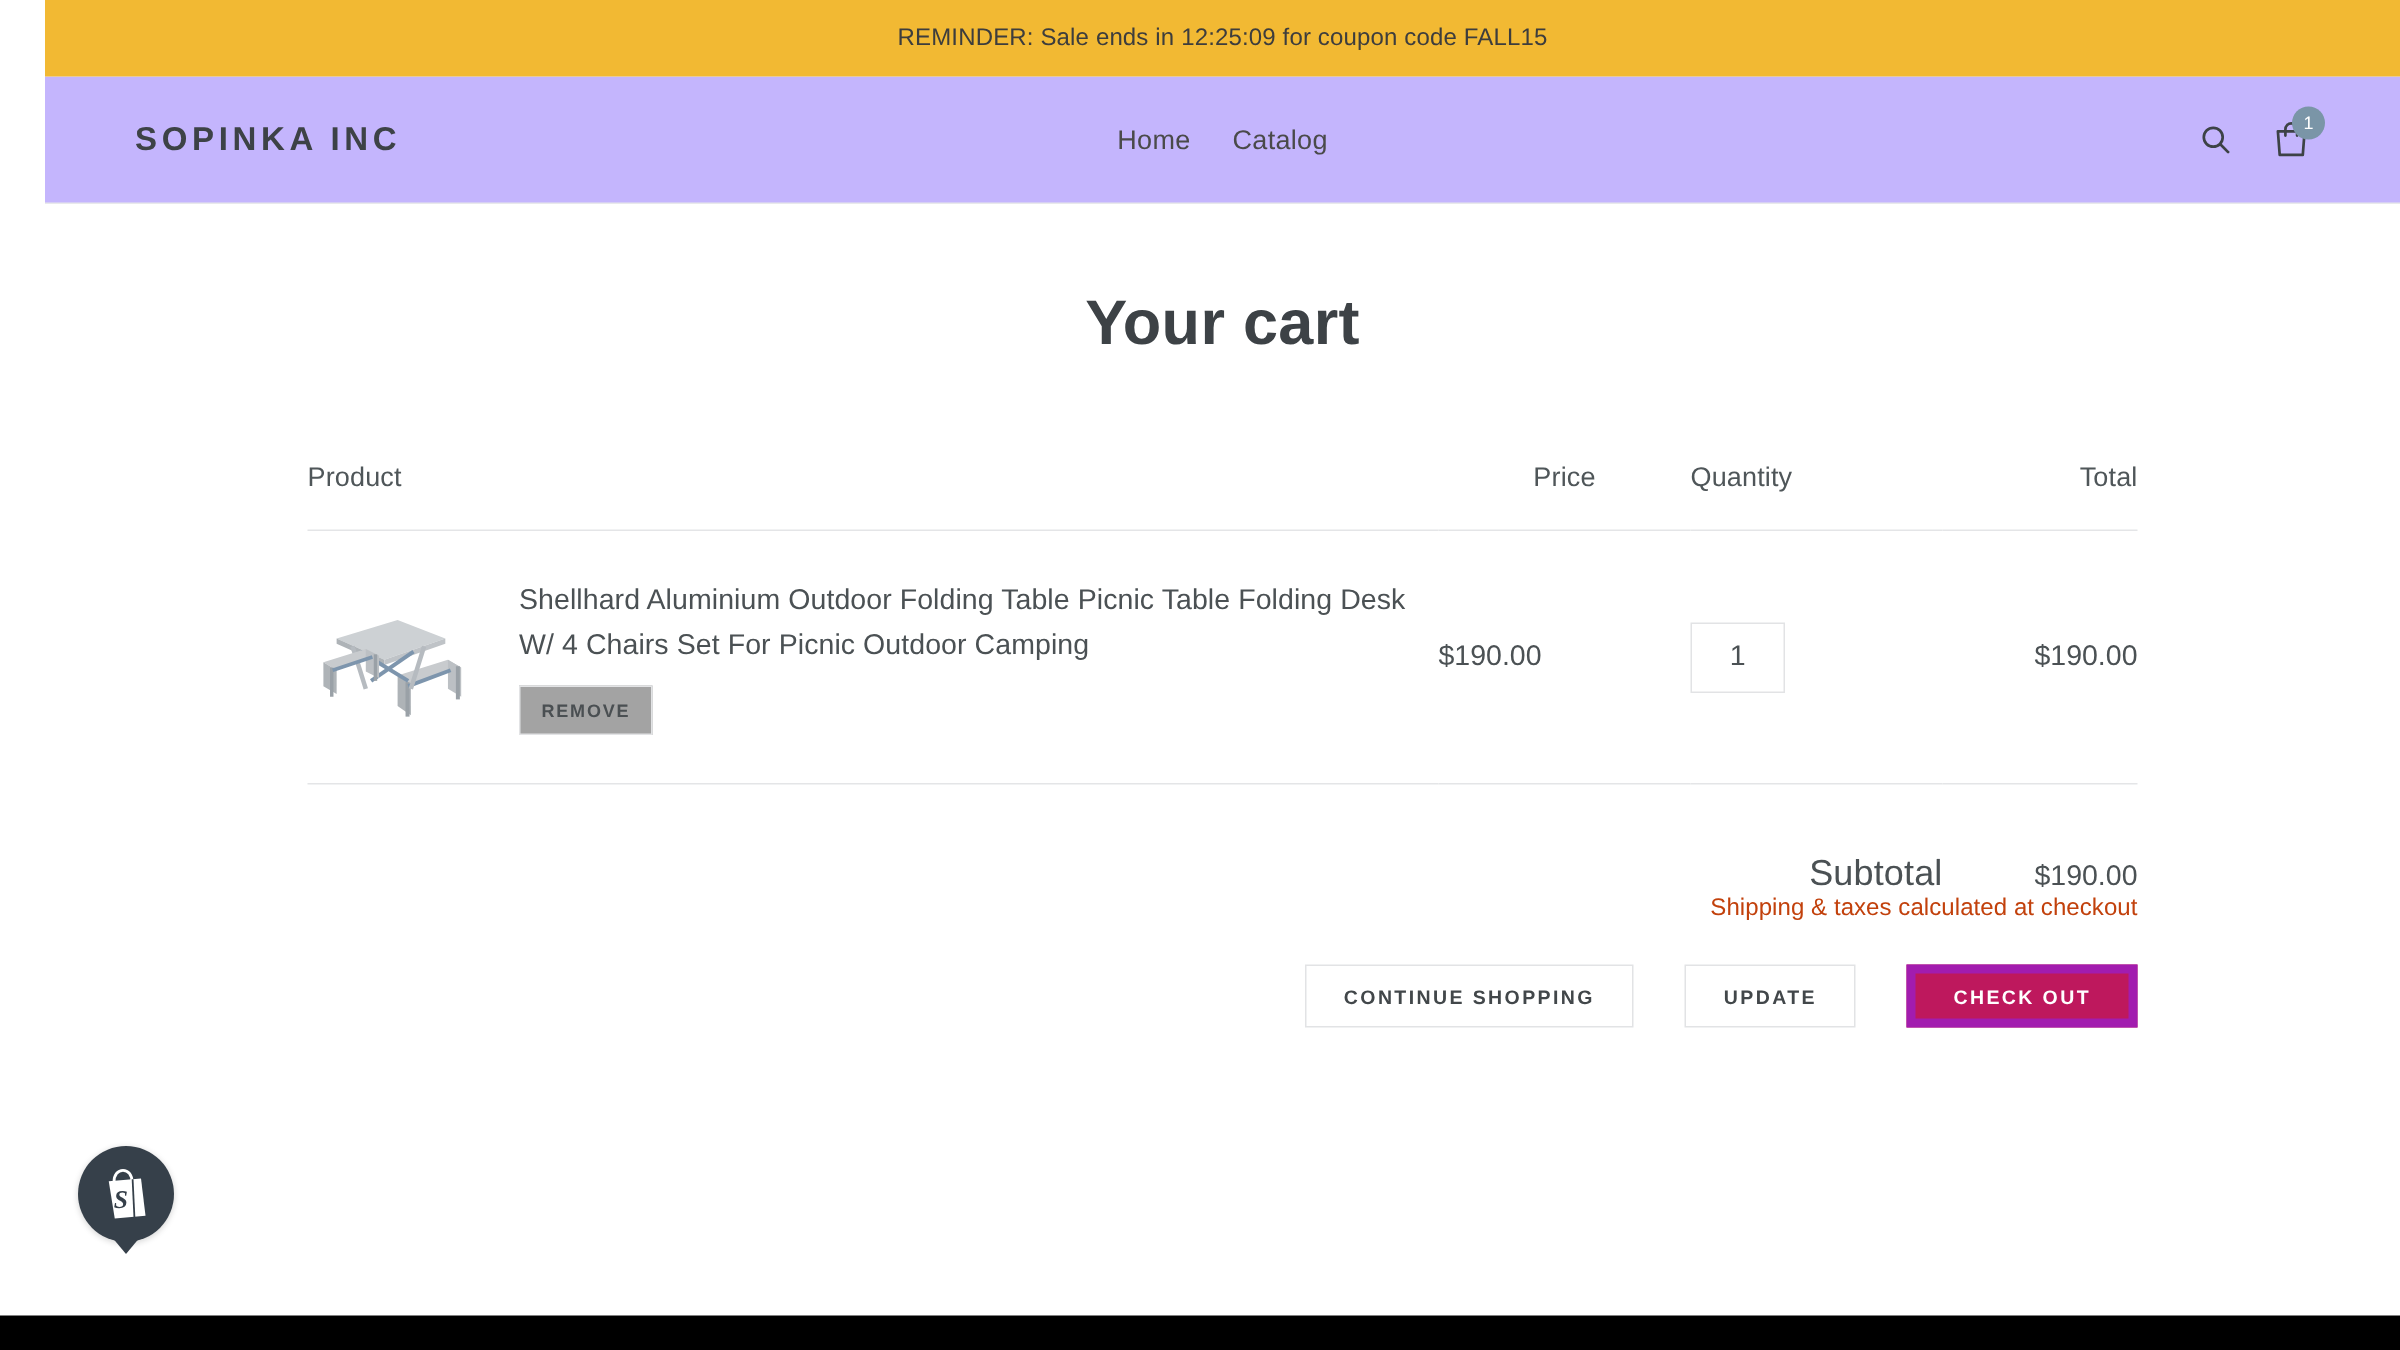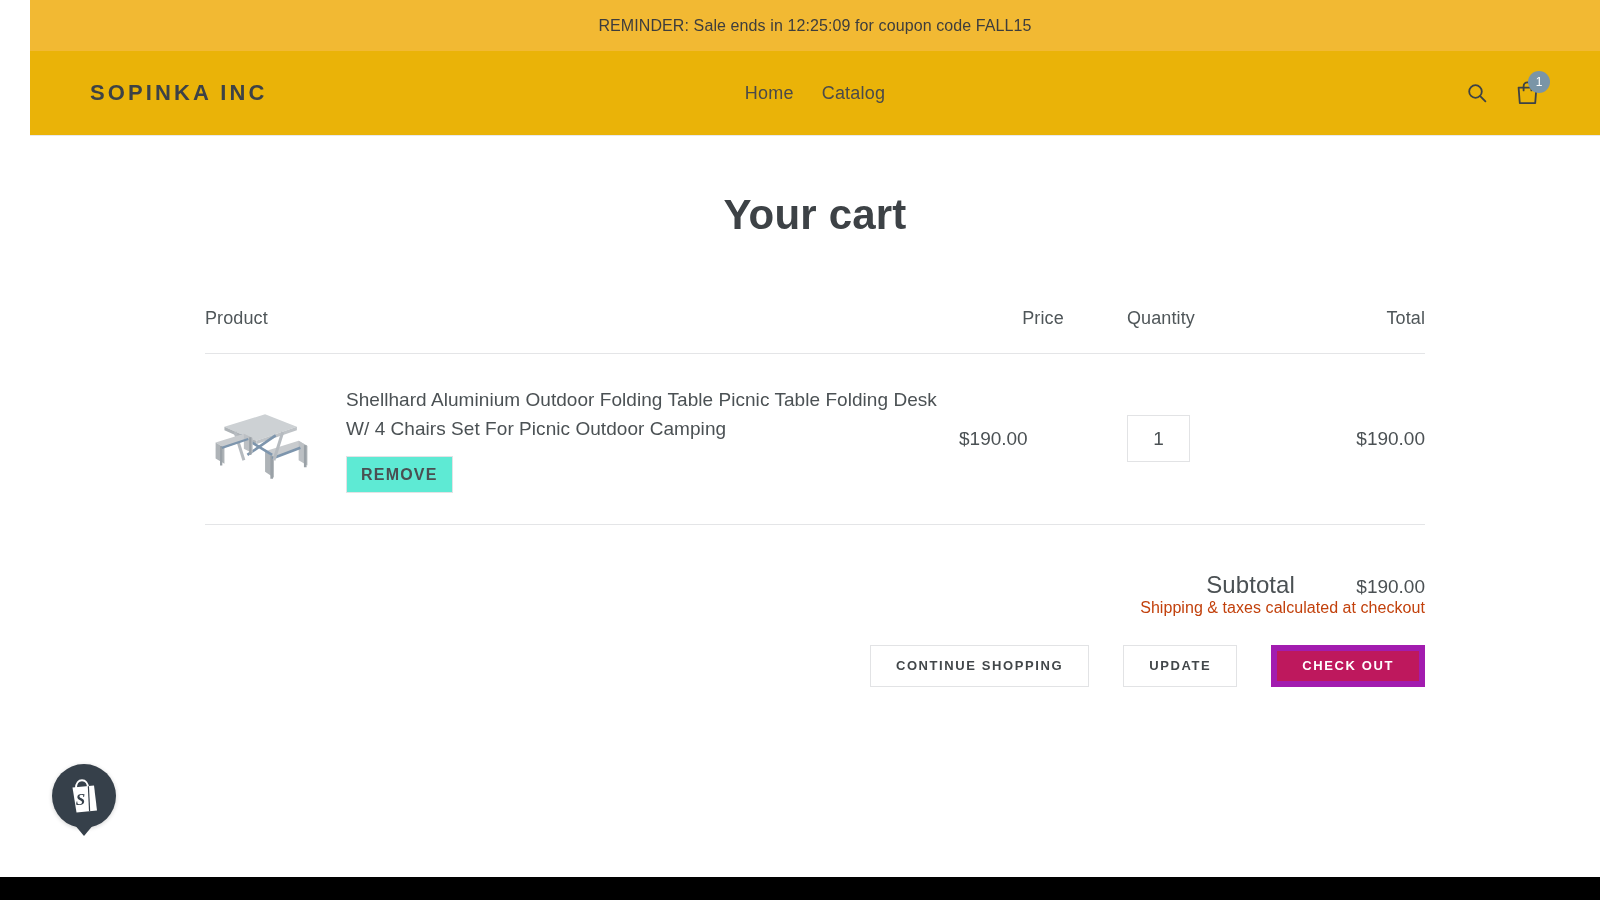"SOPINKA INC" .site-header { background: #eab308 -> #c4b5fd }
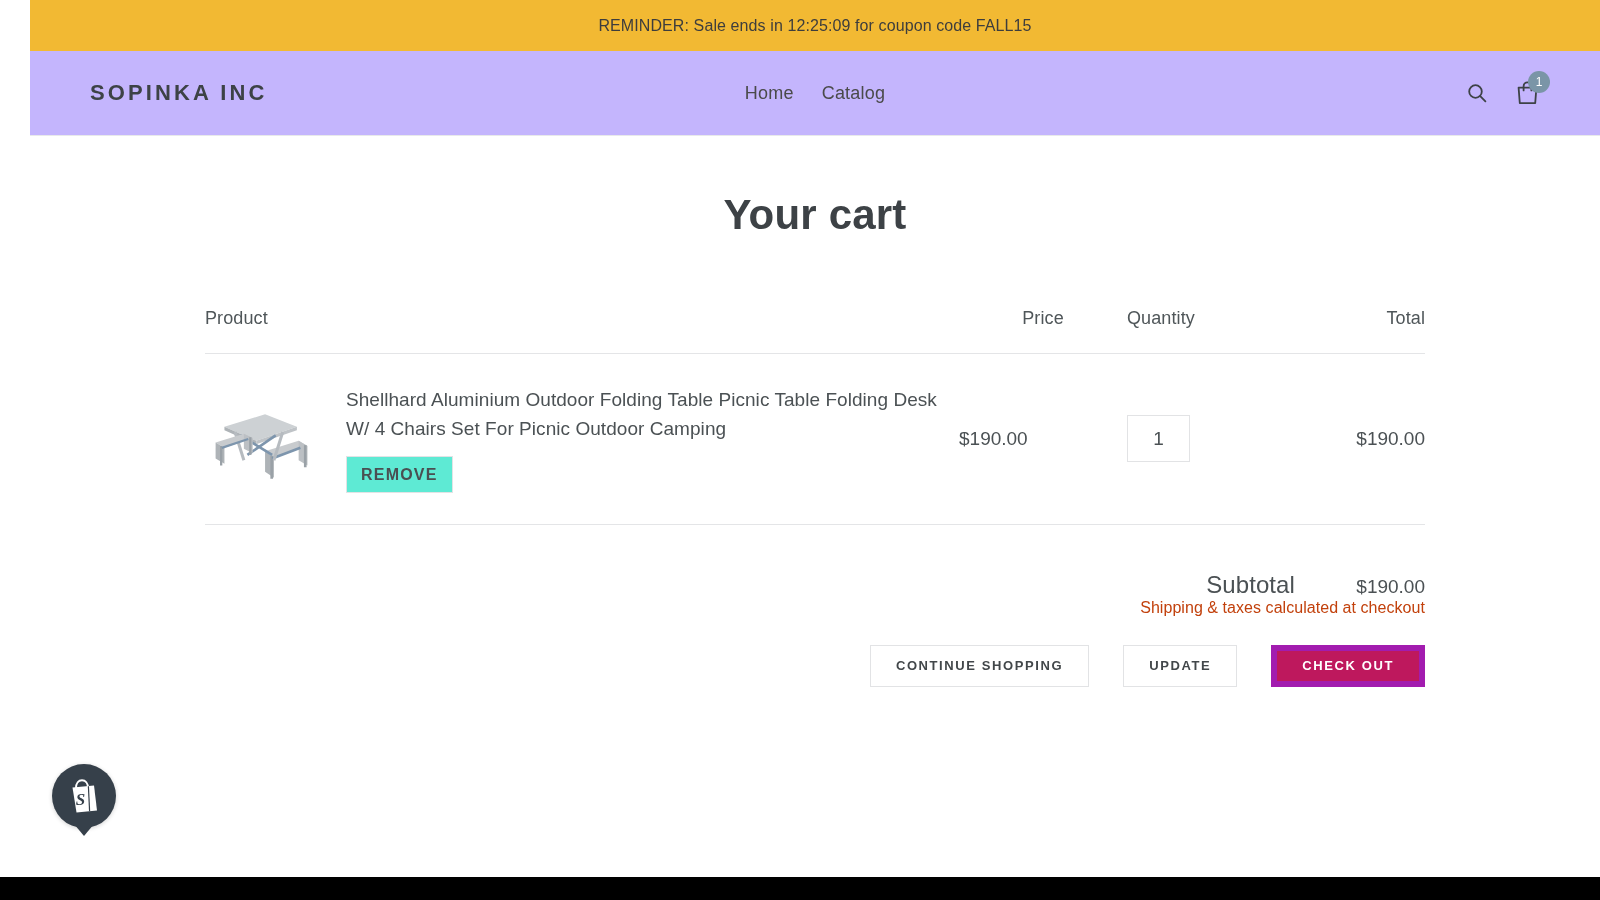"REMOVE" .btn-remove { background: #5eead4 -> #a3a3a3; font-size: 16px -> 12px }
